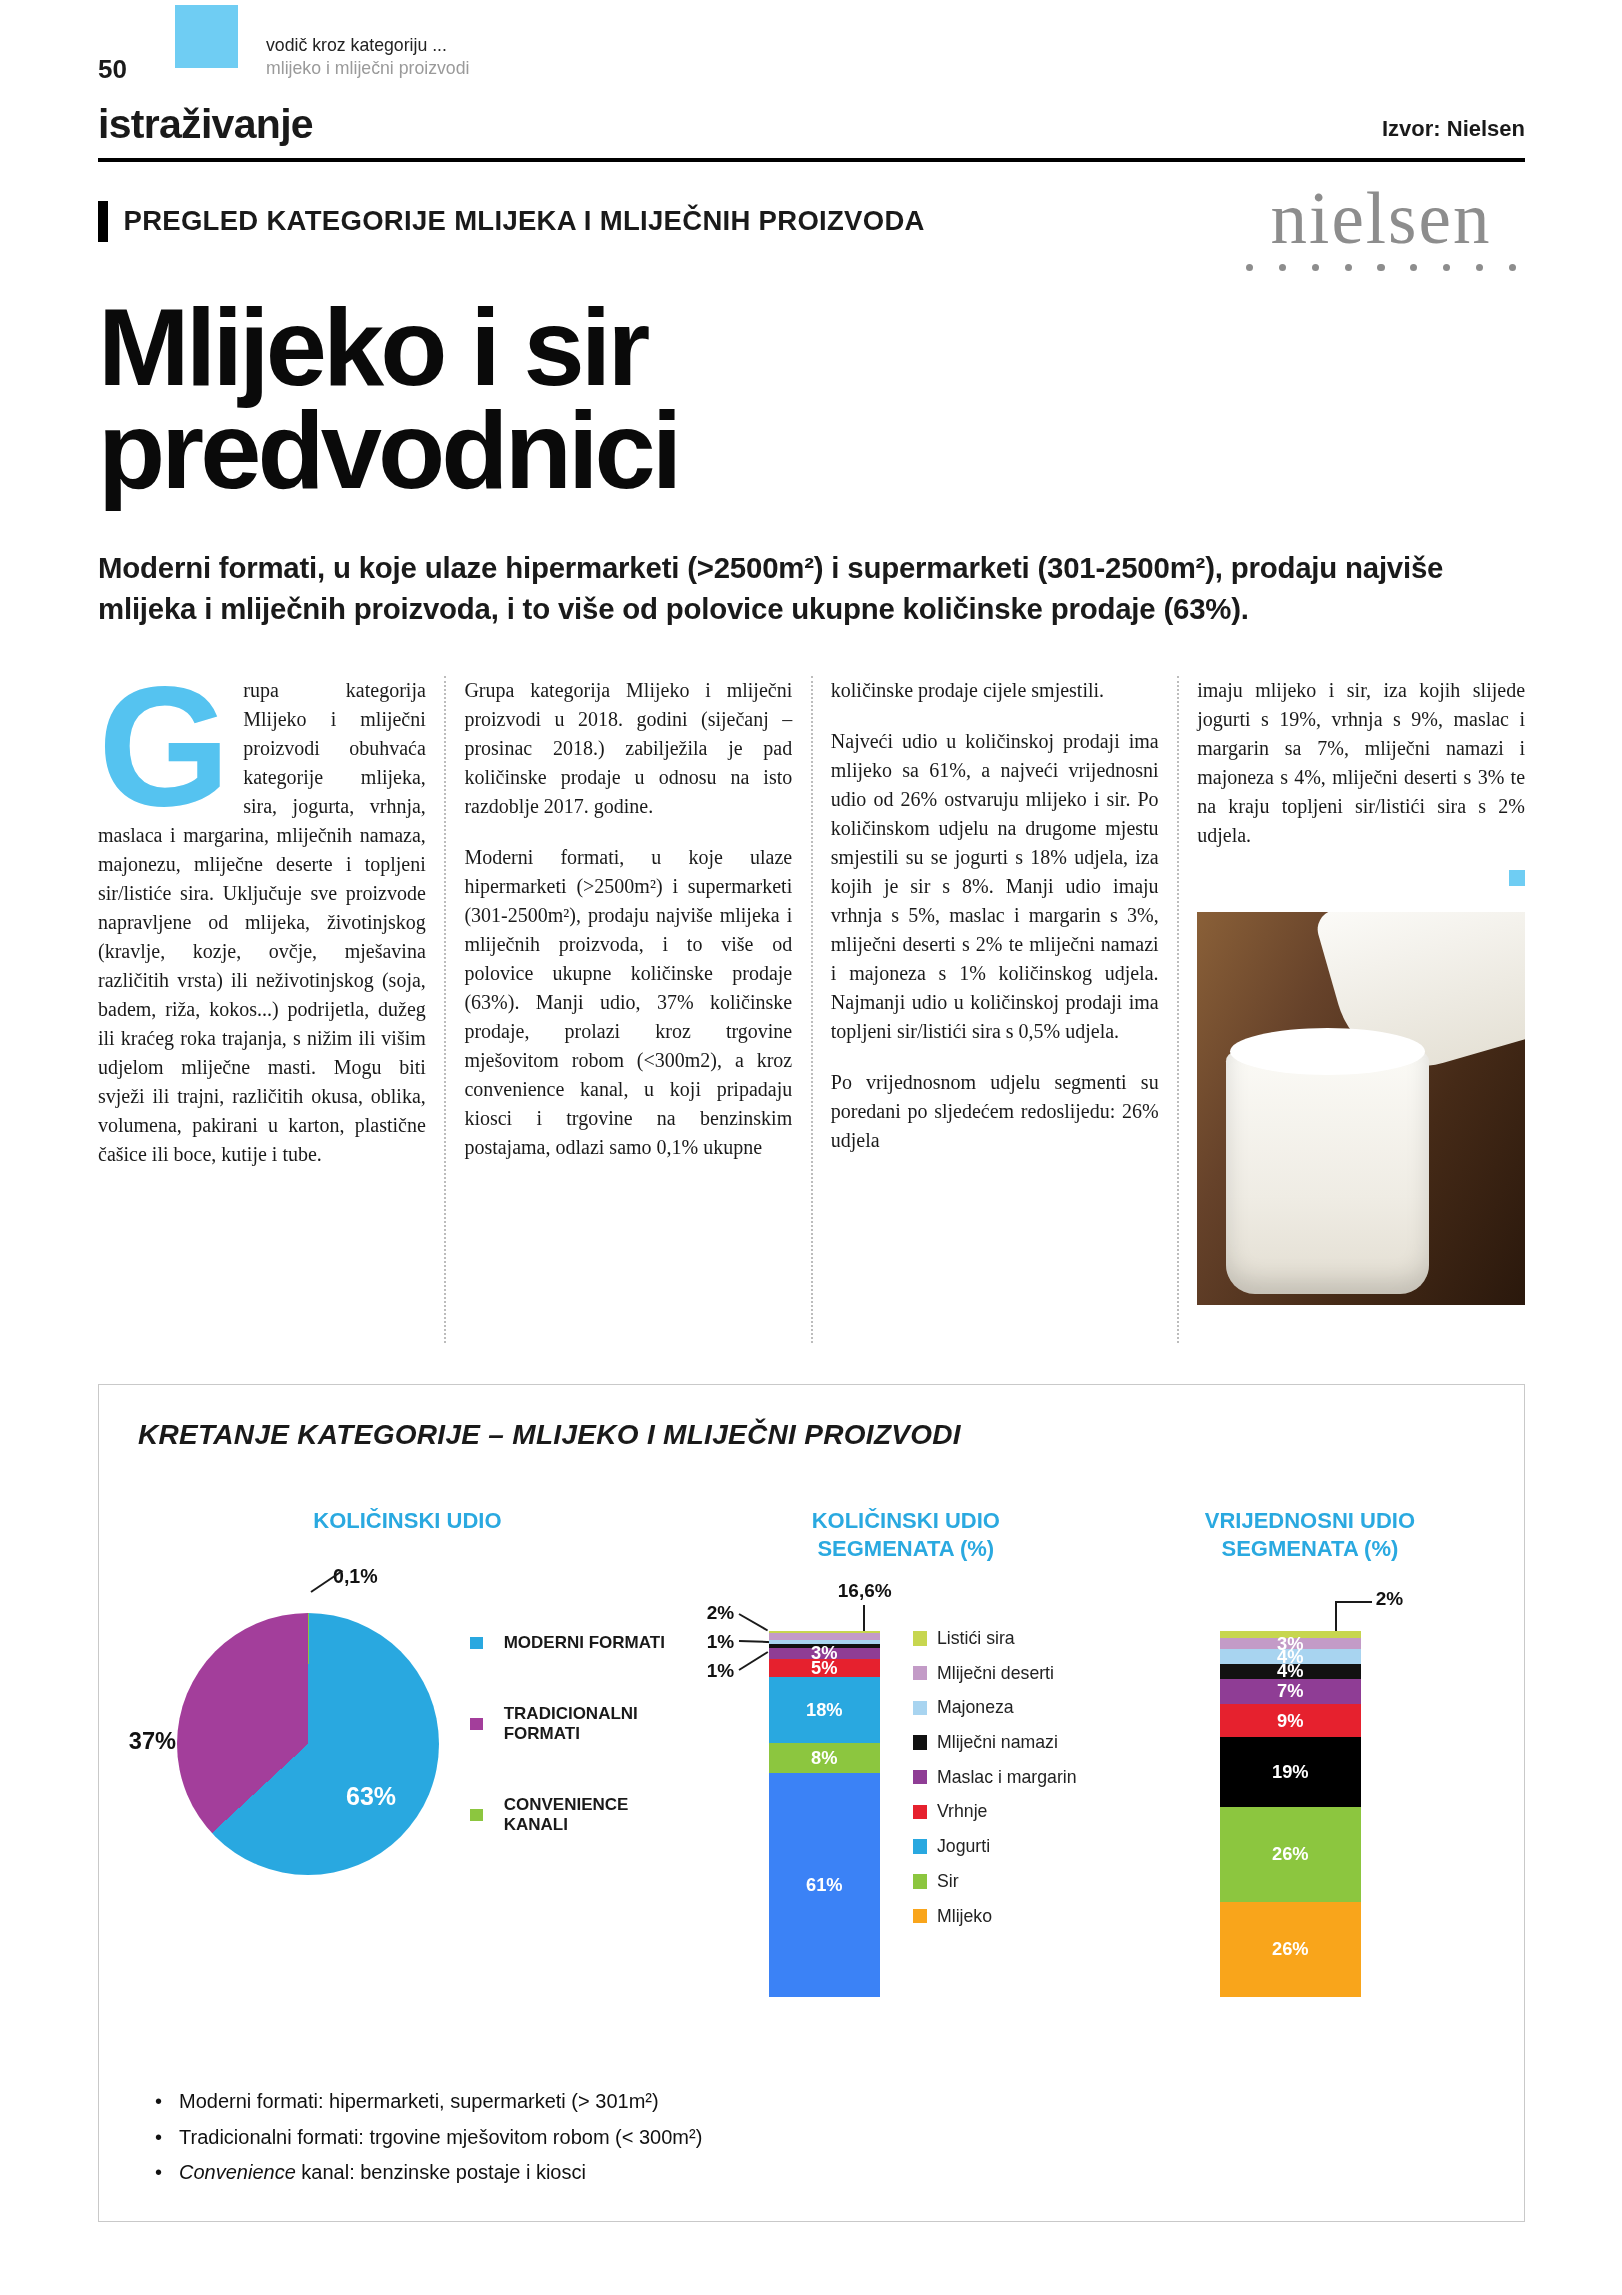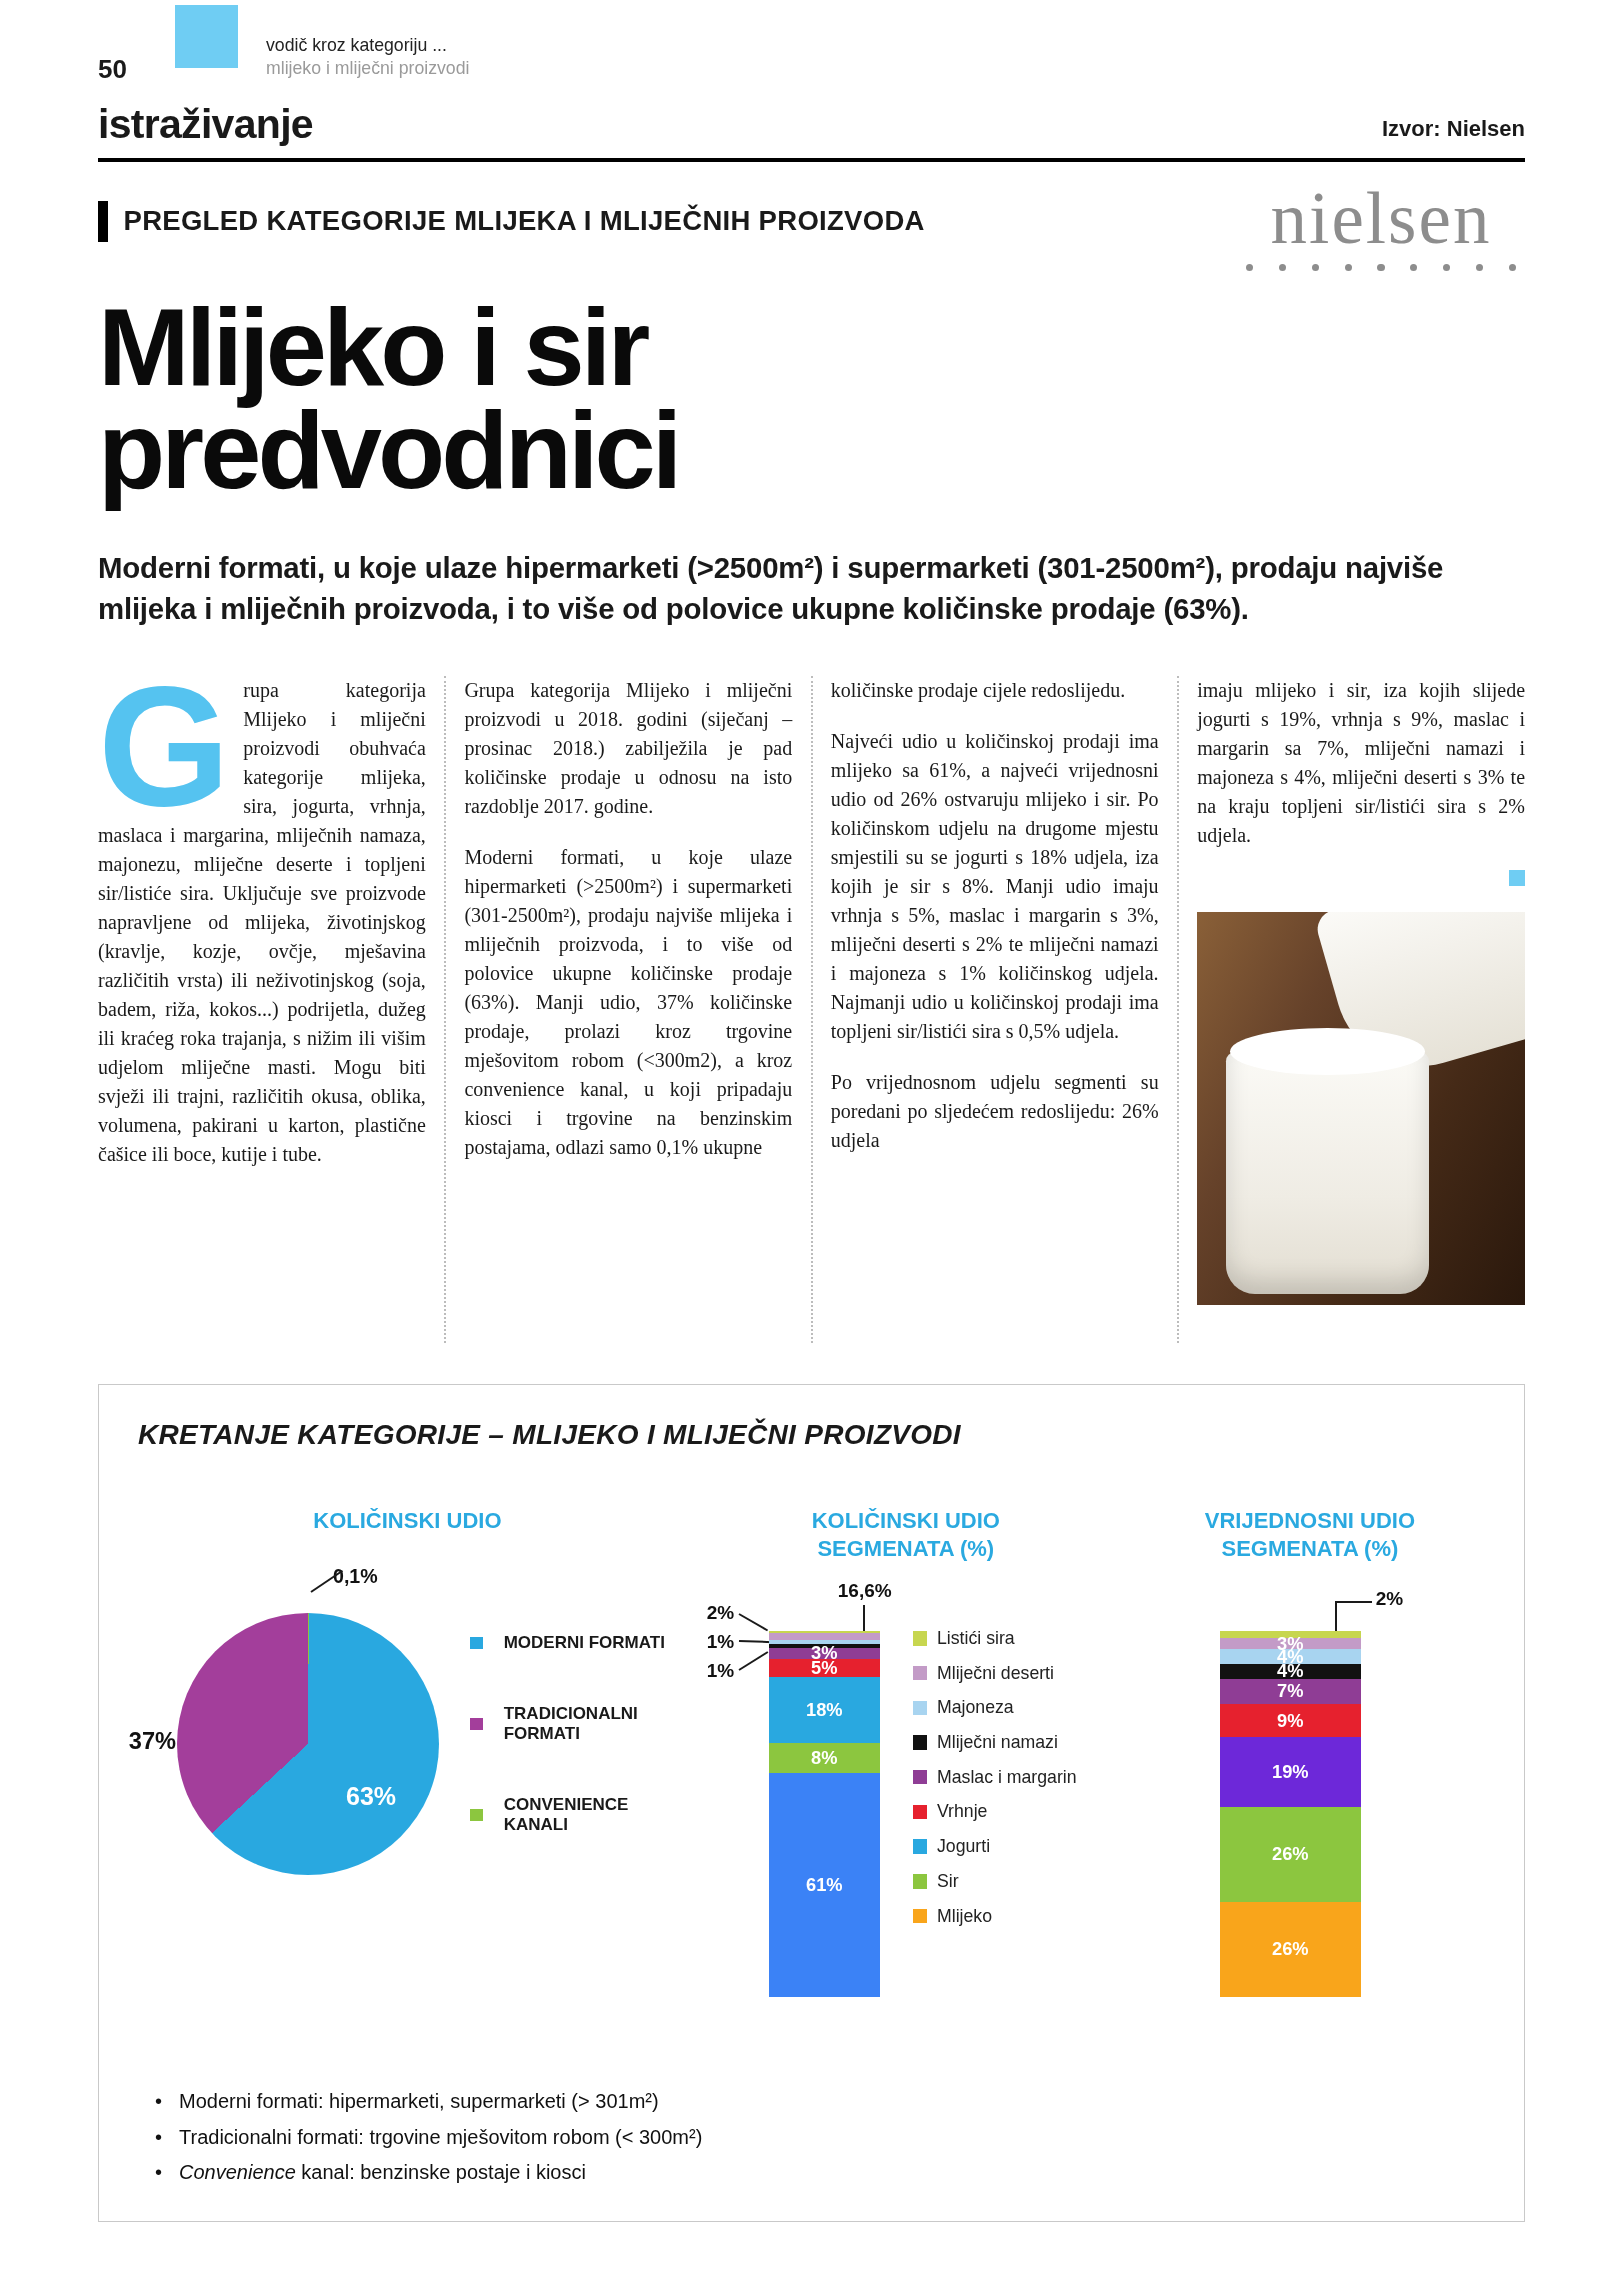"količinske prodaje cijele redoslijedu." p { text: redoslijedu -> smjestili }
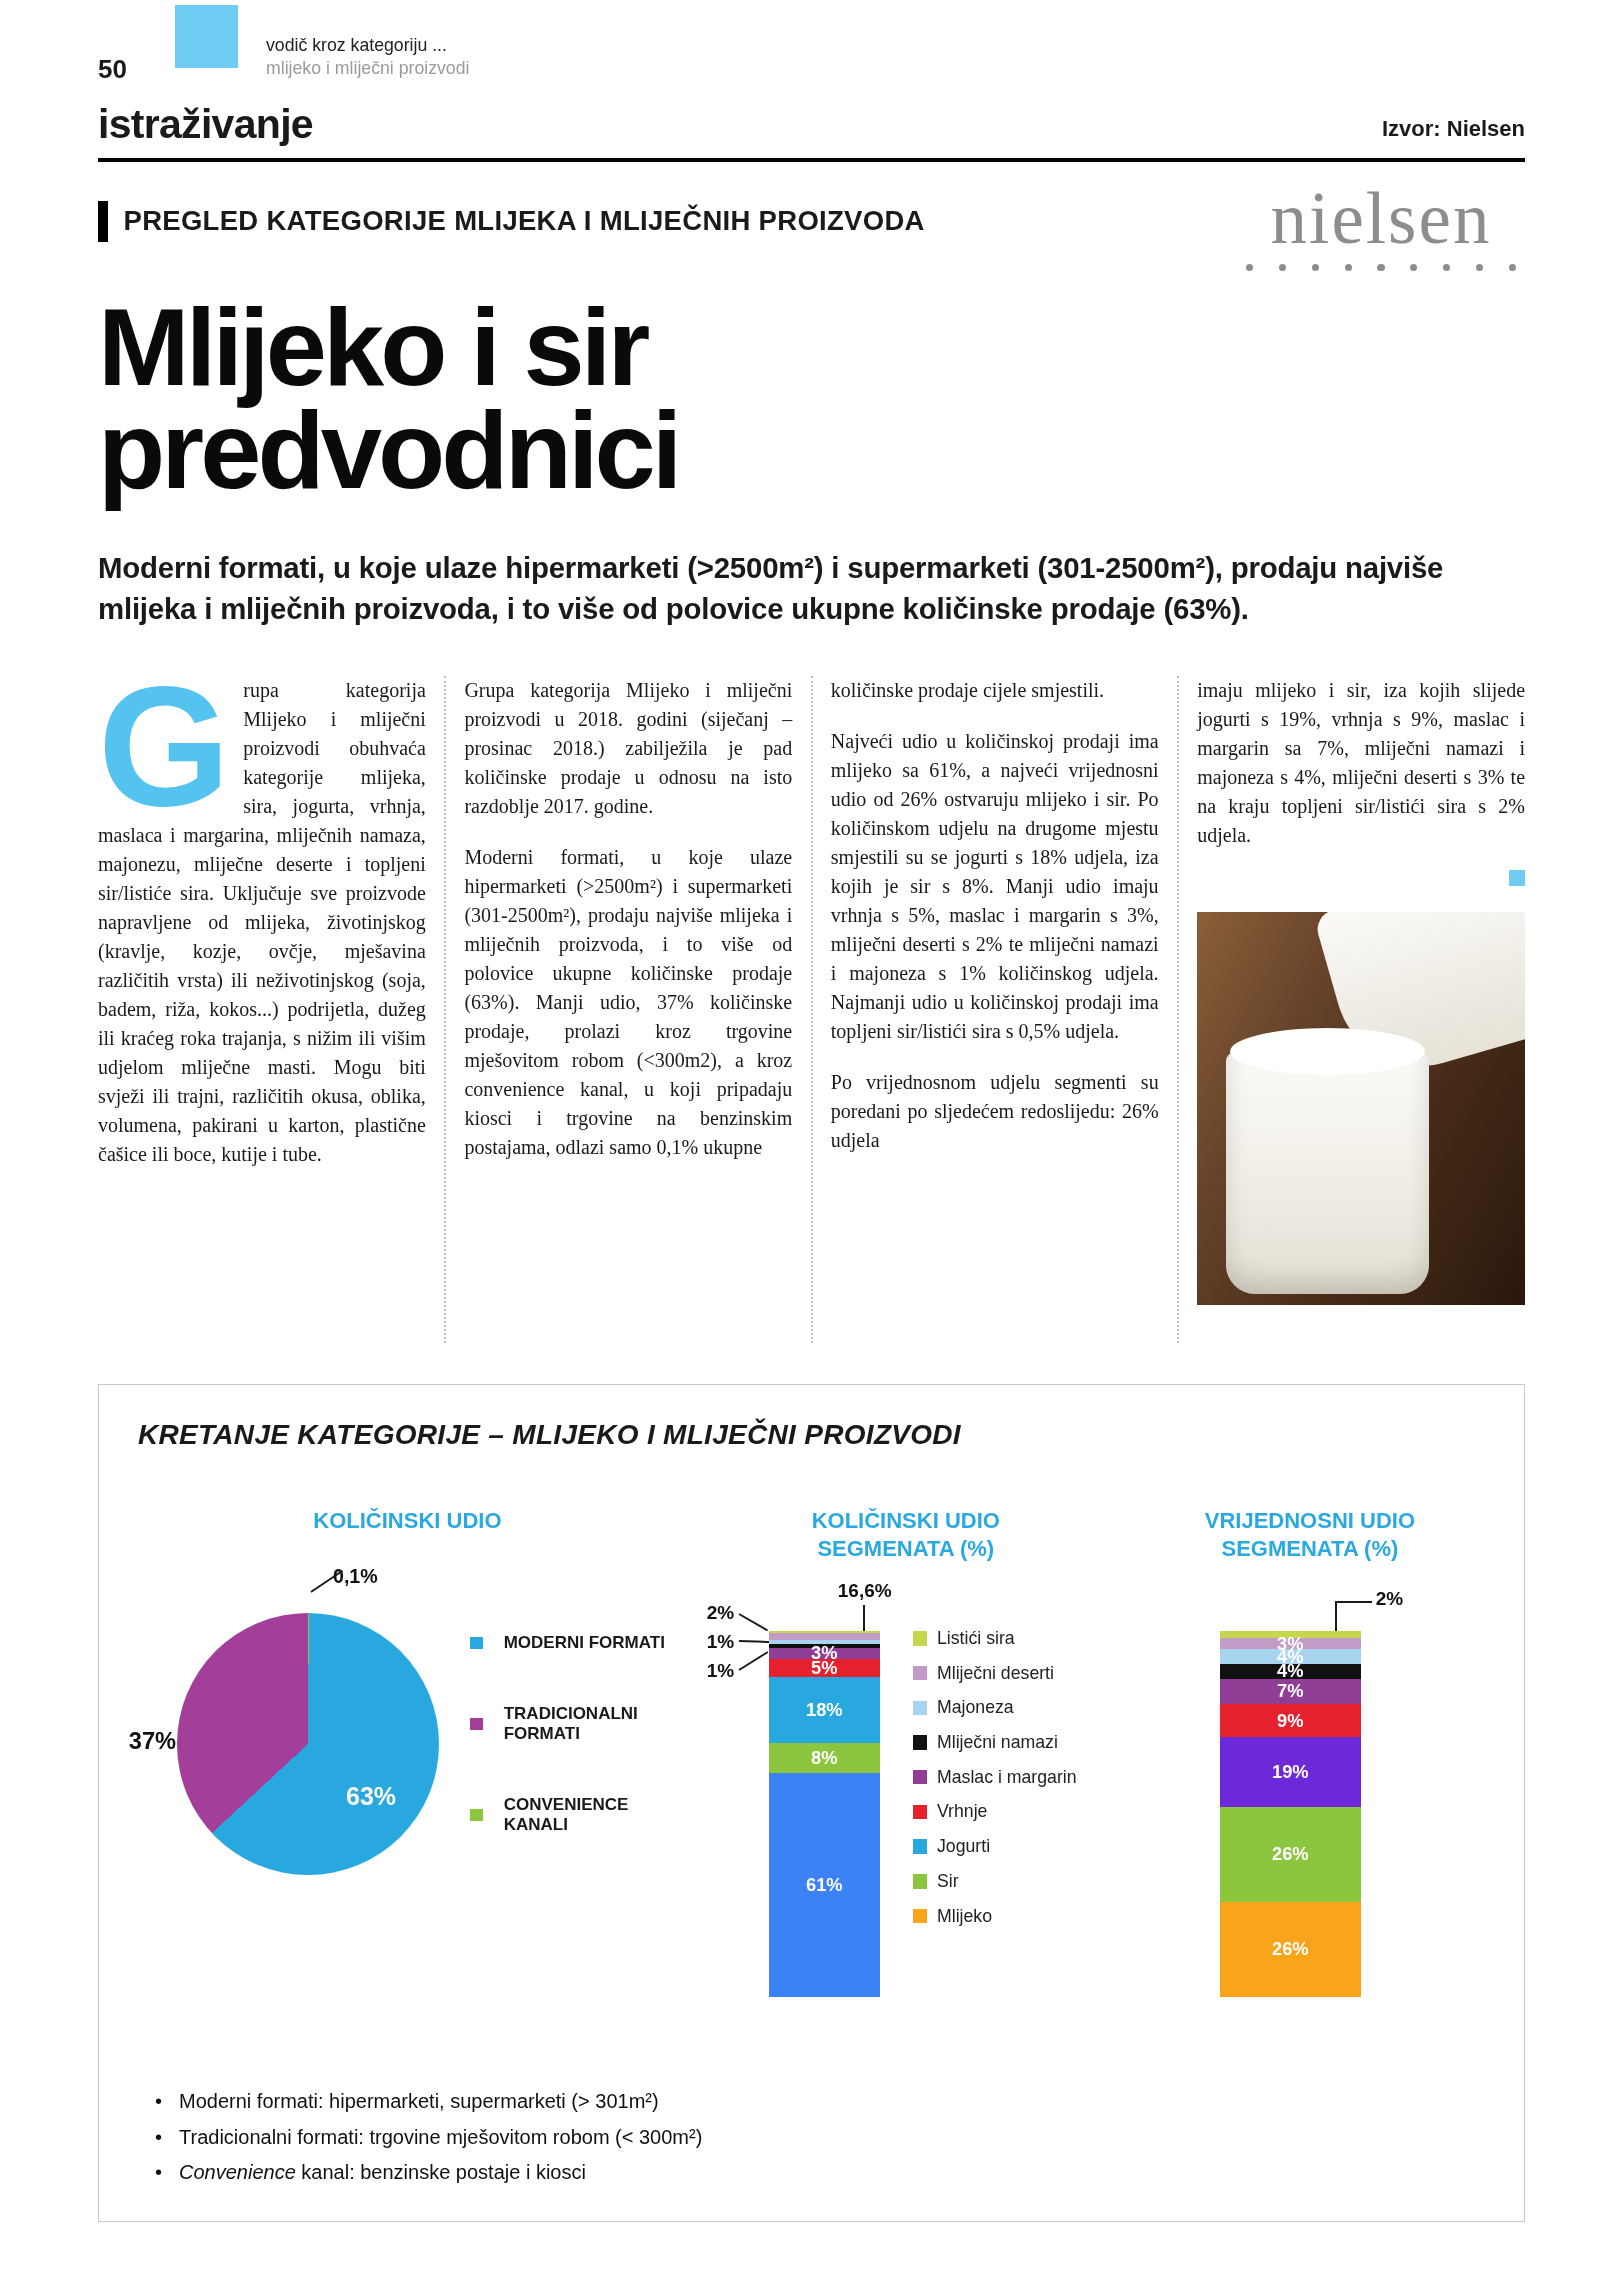"19%" div.bar-seg { background: #6d28d9 -> #000000 }
